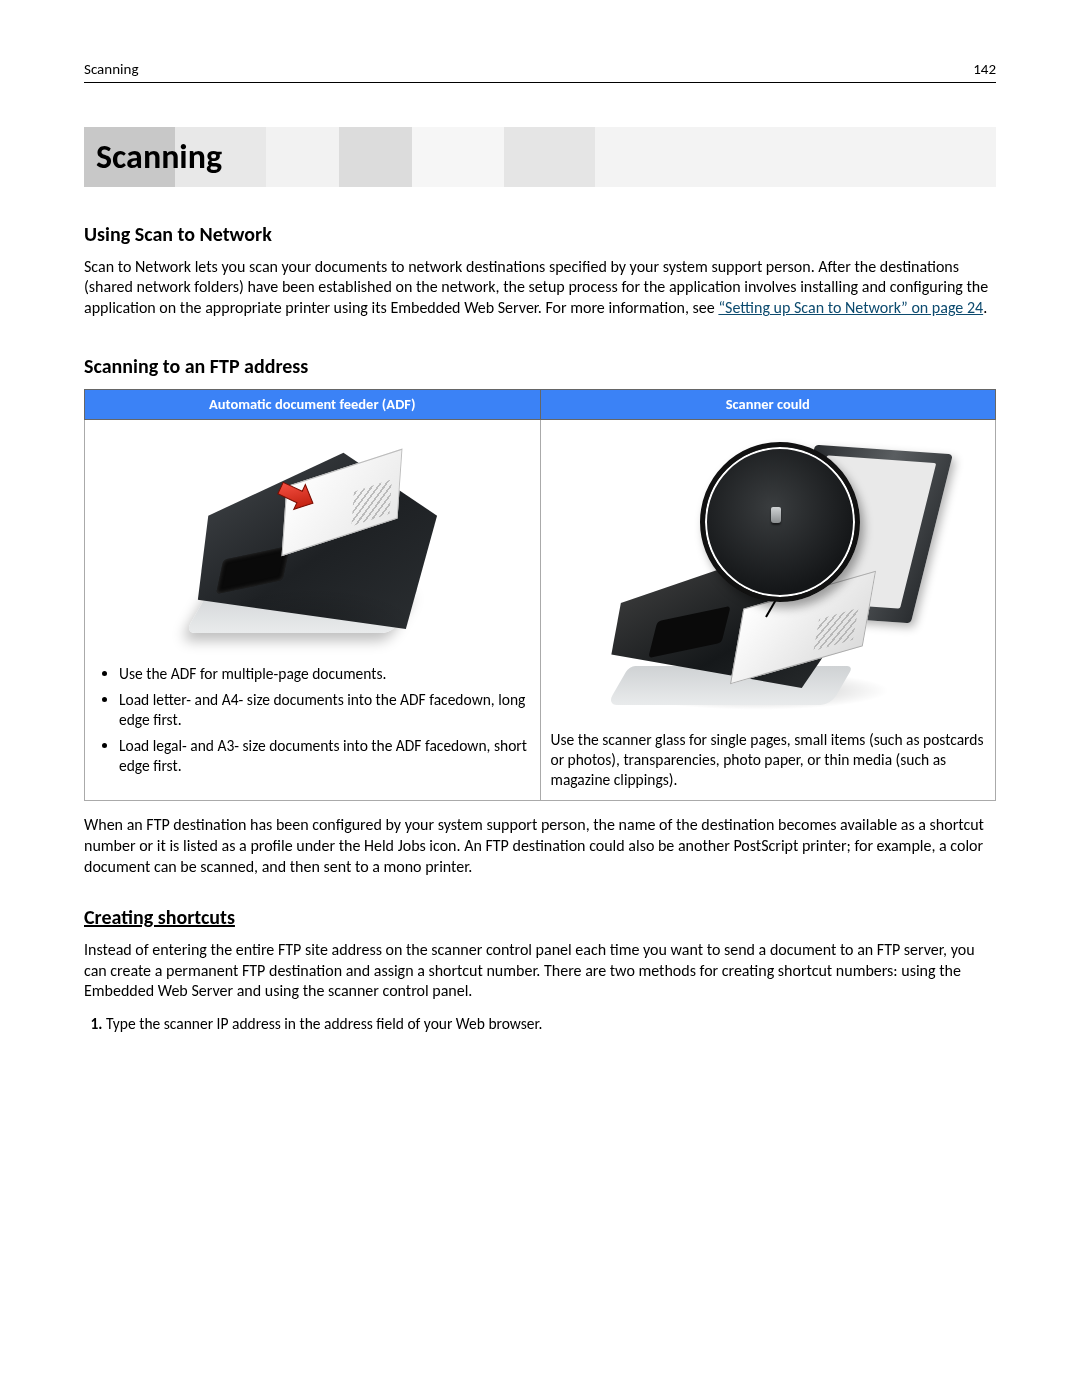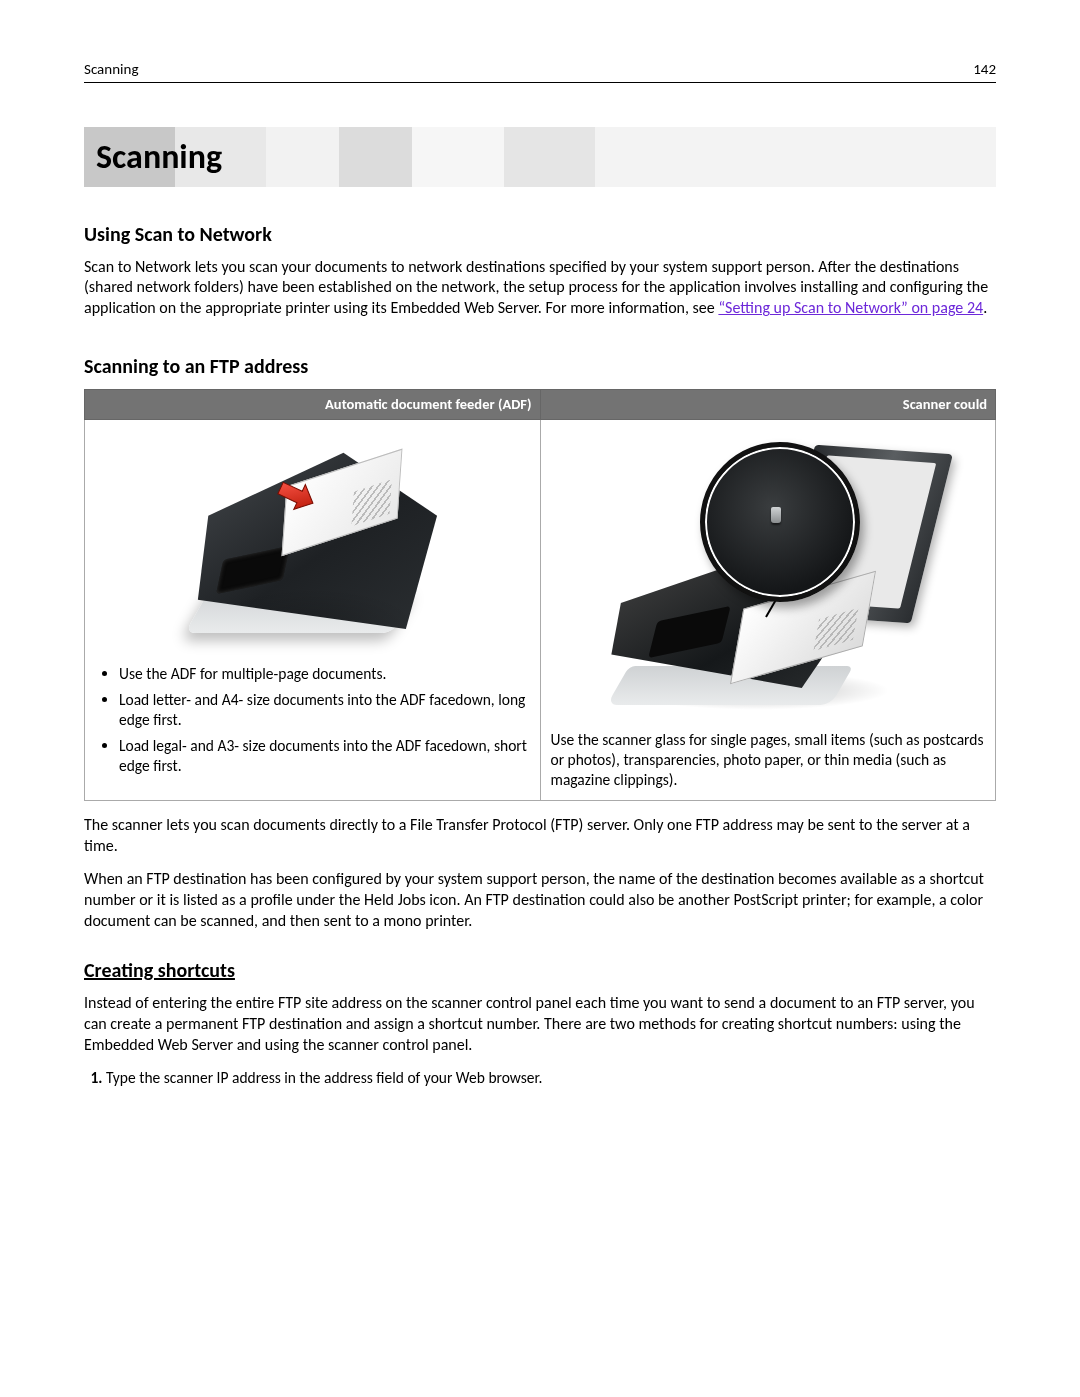"“Setting up Scan to Network”" a.link { color: #6d28d9 -> #0c4a6e }
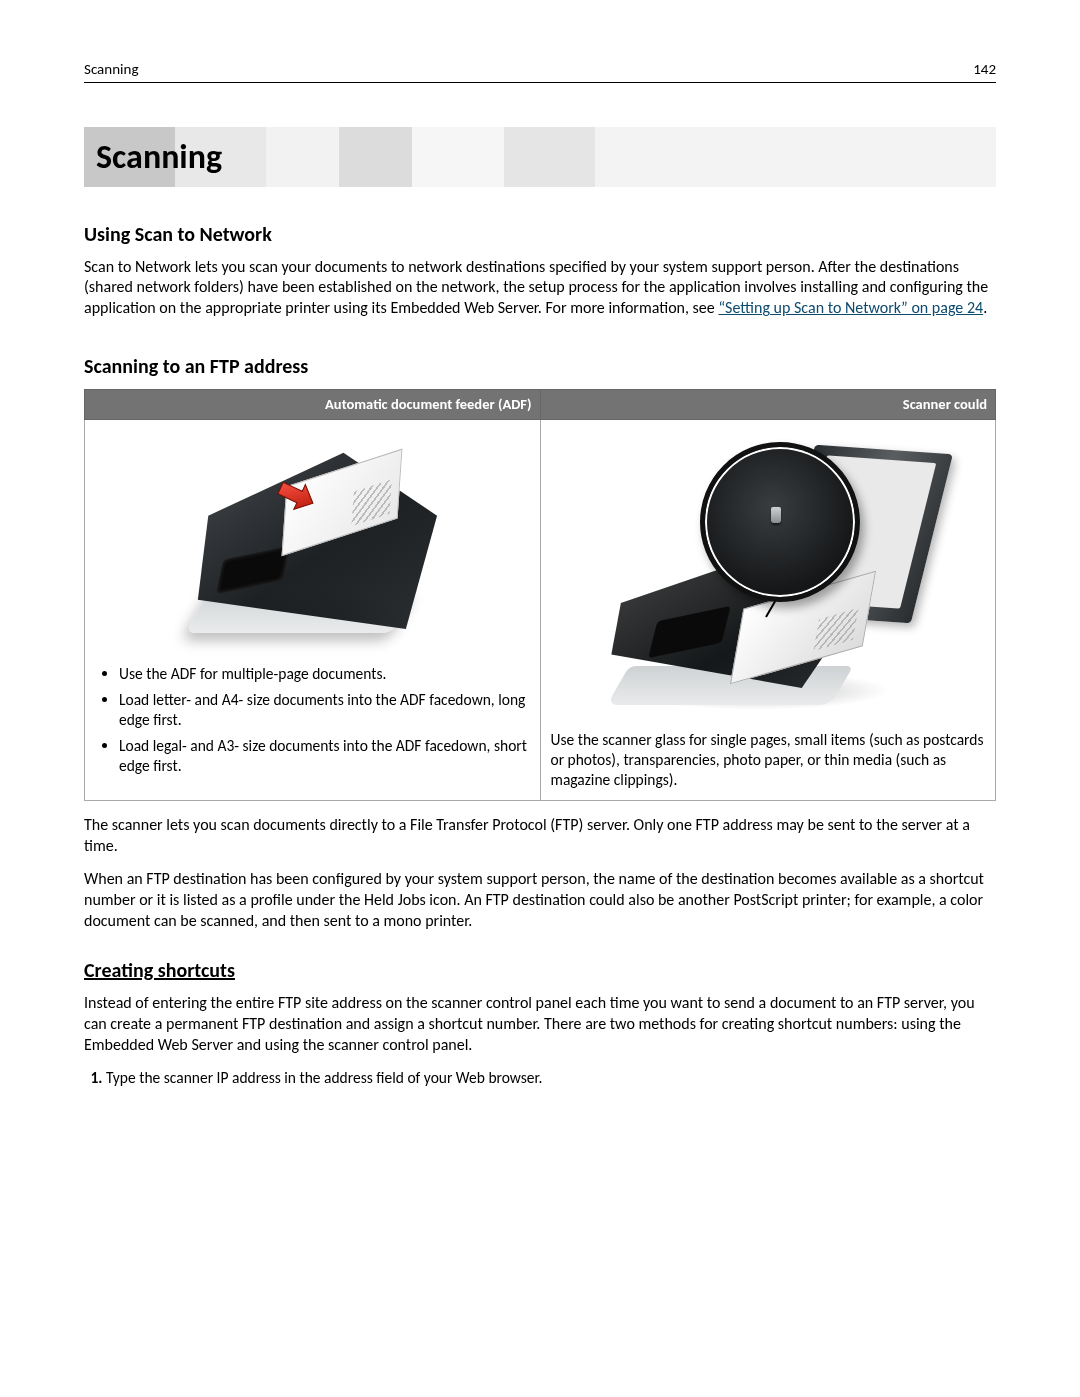"Automatic document feeder (ADF)" table.scanner-table th { background: #737373 -> #3b82f6; text-align: right -> center }
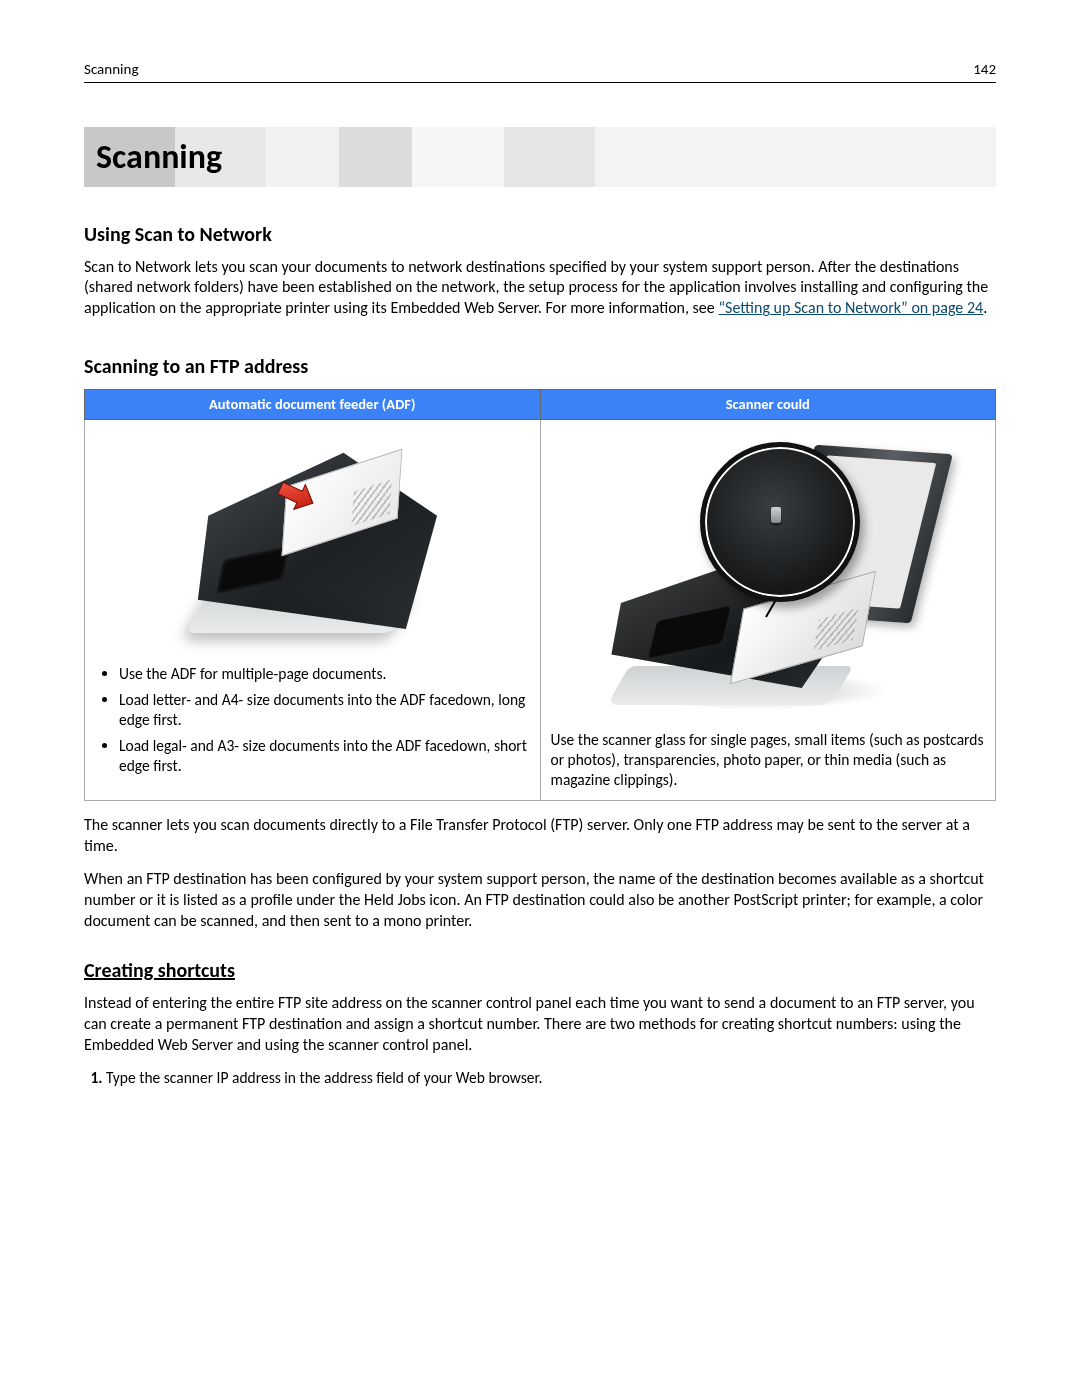"The scanner lets you scan" p { html: <p>The scanner lets you scan documents directly to a File Transfer Protocol (FTP) server. Only one FTP address may be sent to the server at a time.</p> -> none }
